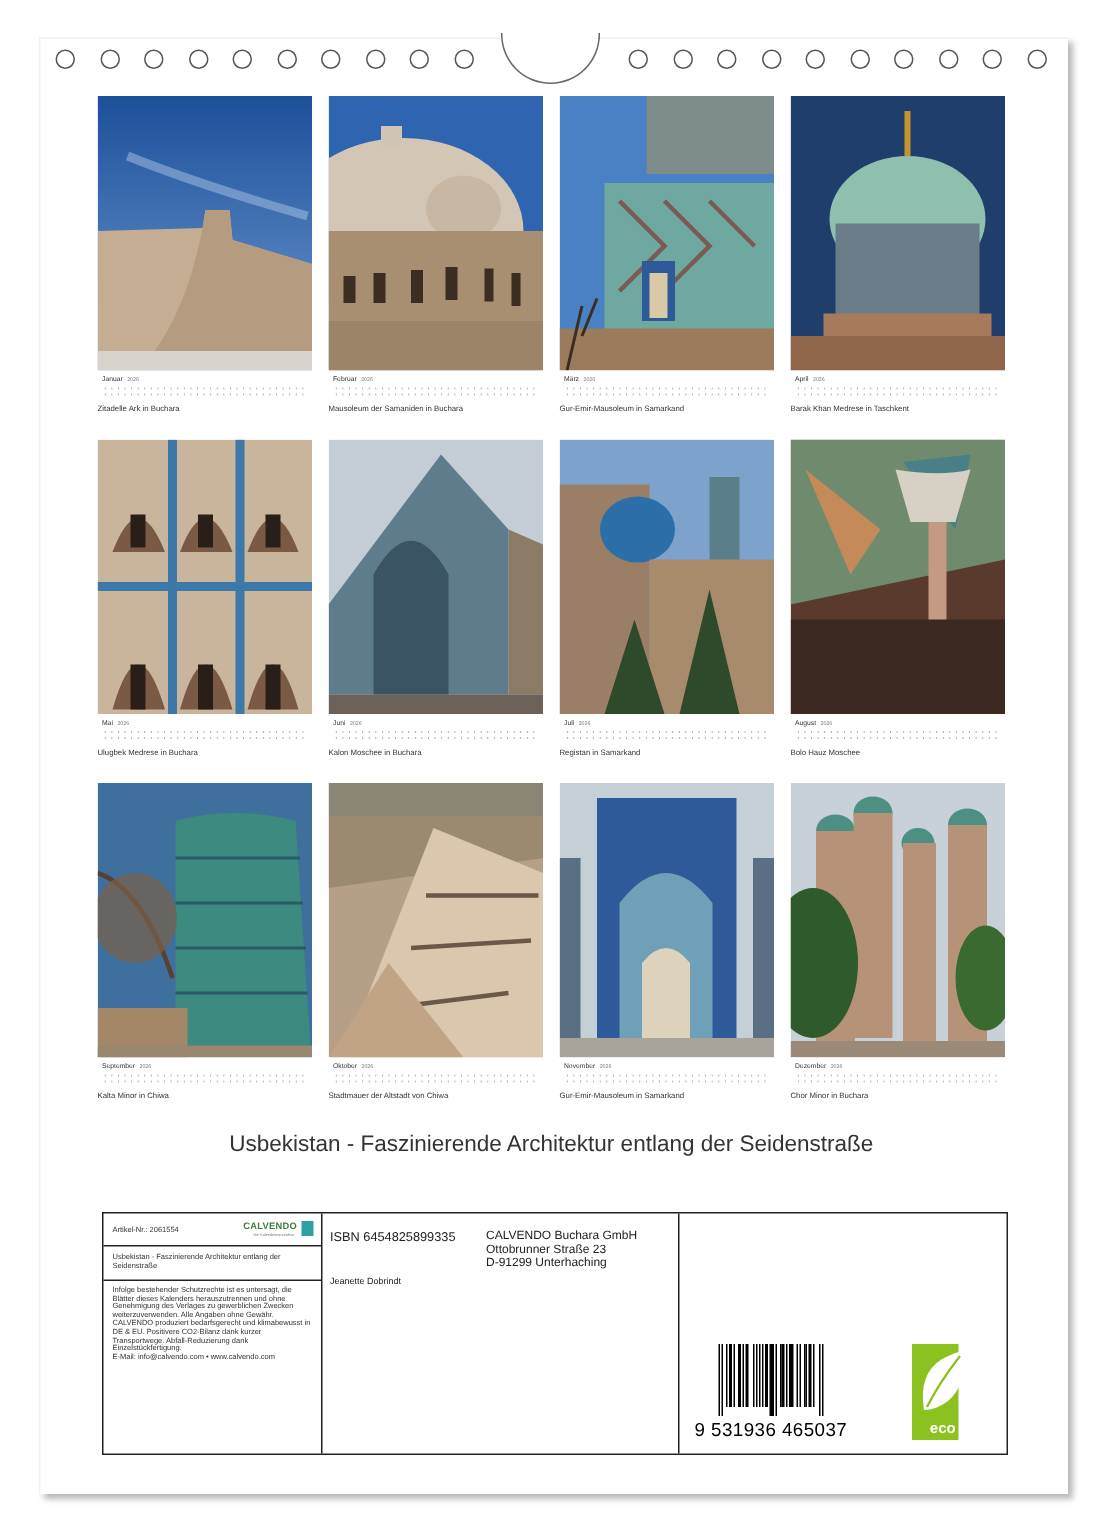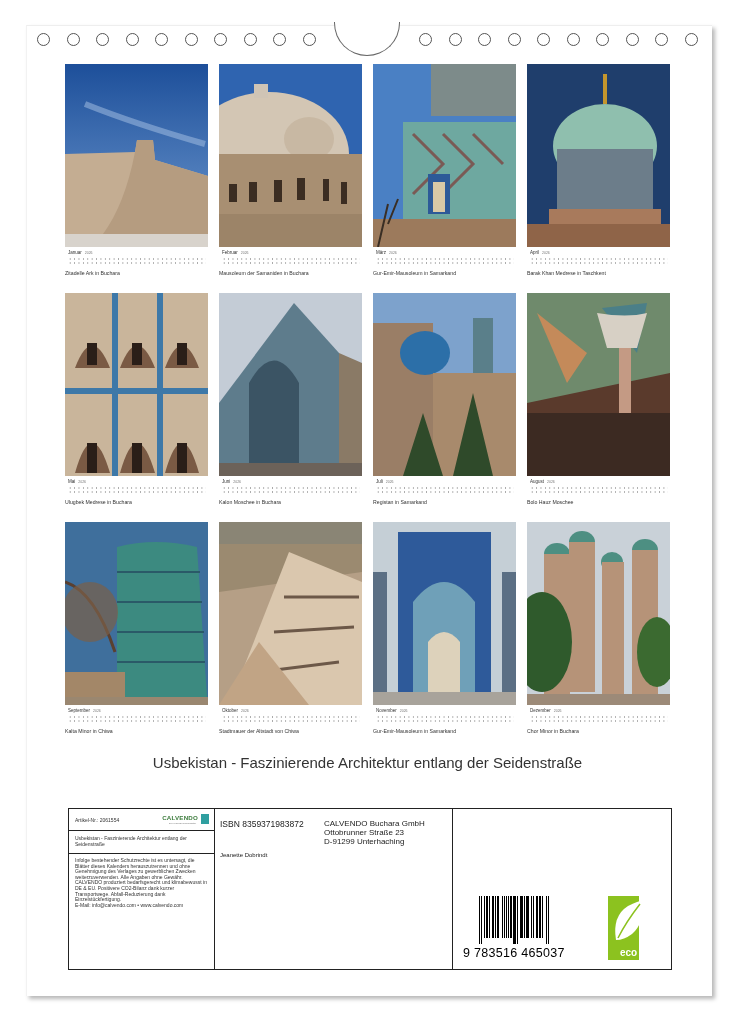"ISBN 8359371983872" div.isbn { text: 8359371983872 -> 6454825899335 }
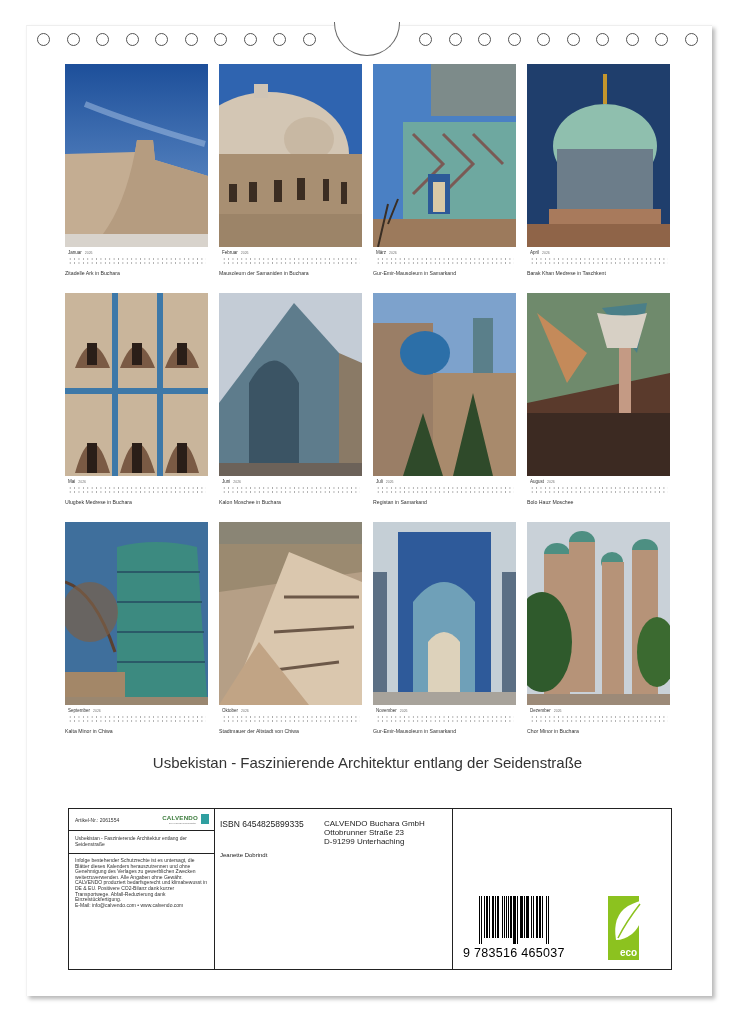"9 783516 465037" div.bc-num { text: 783516 -> 531936 }
